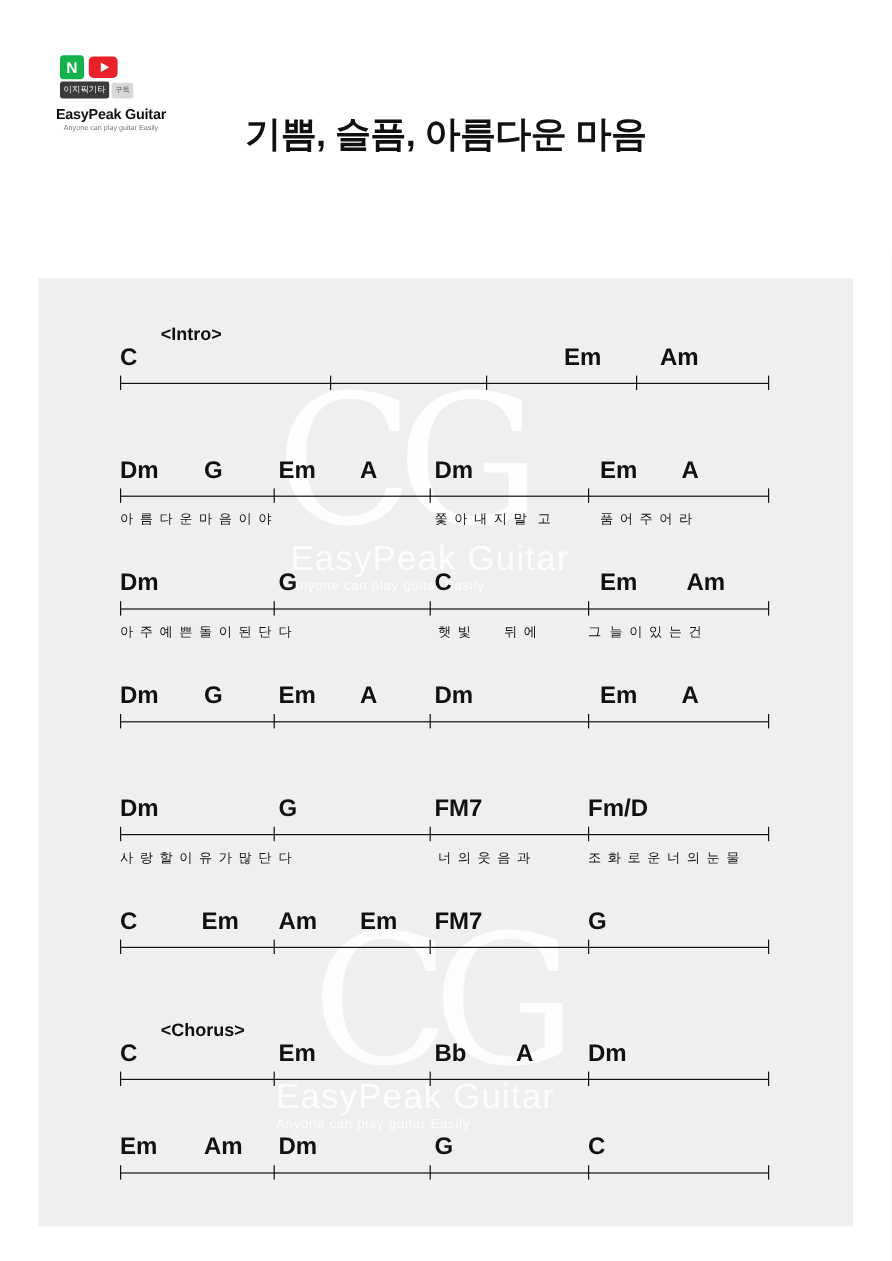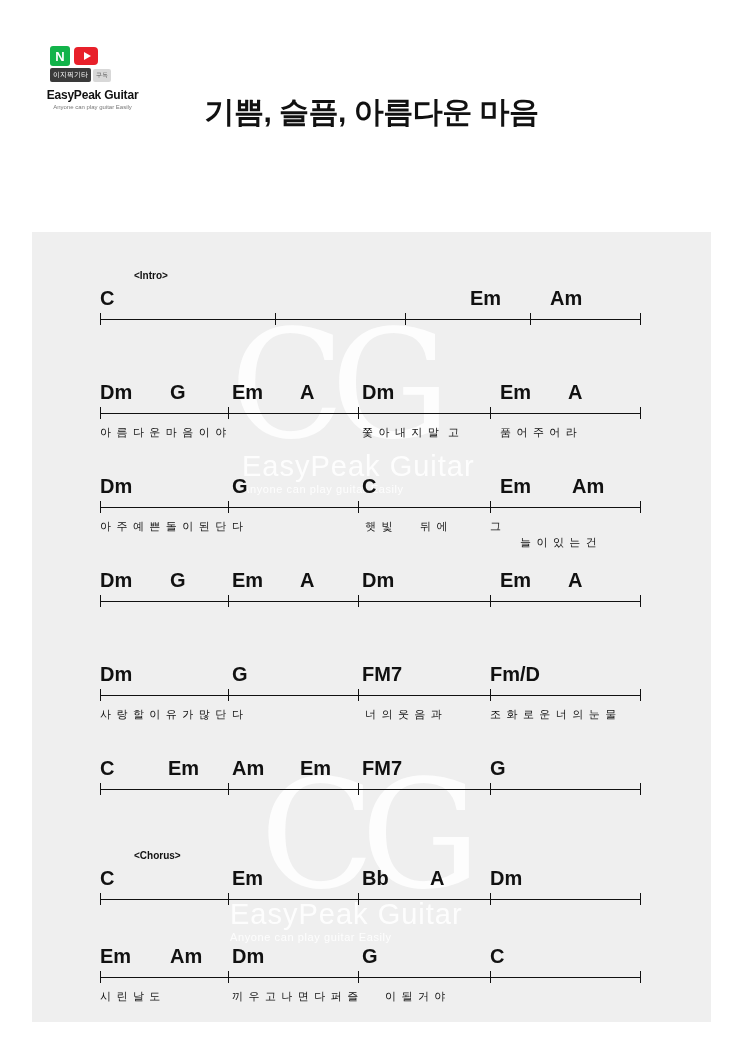"<Intro>" .tag { font-size: 10px -> 15px }
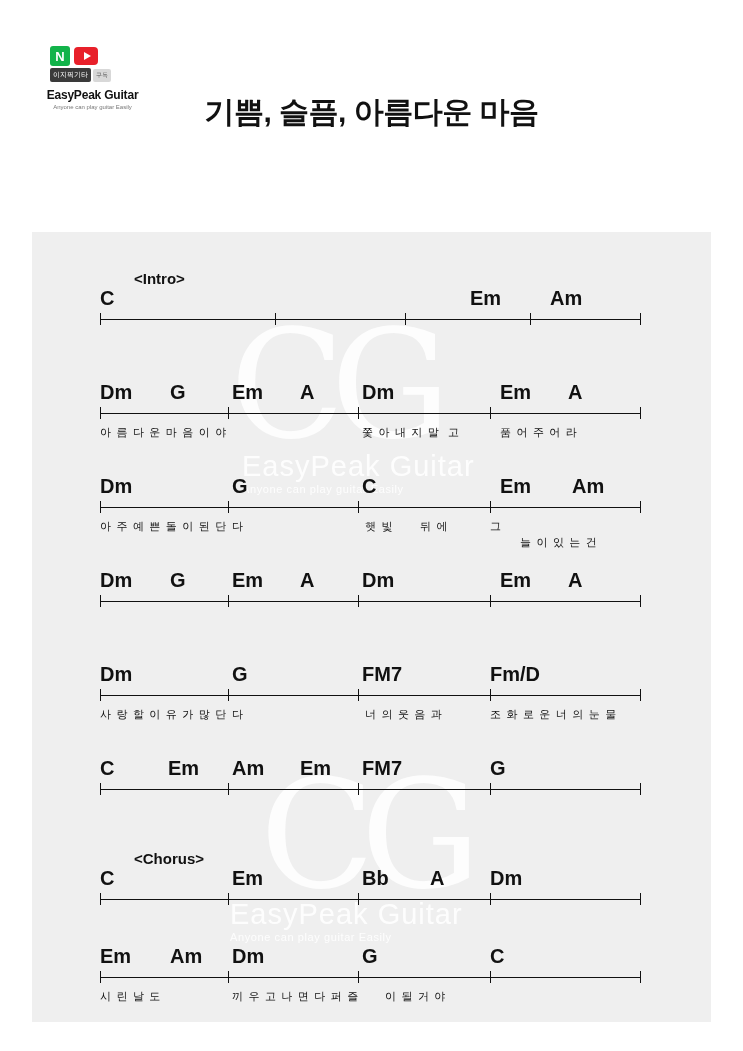"늘 이 있 는 건" span.lyric { left: 420px -> 408px; margin-top: 16px -> none }
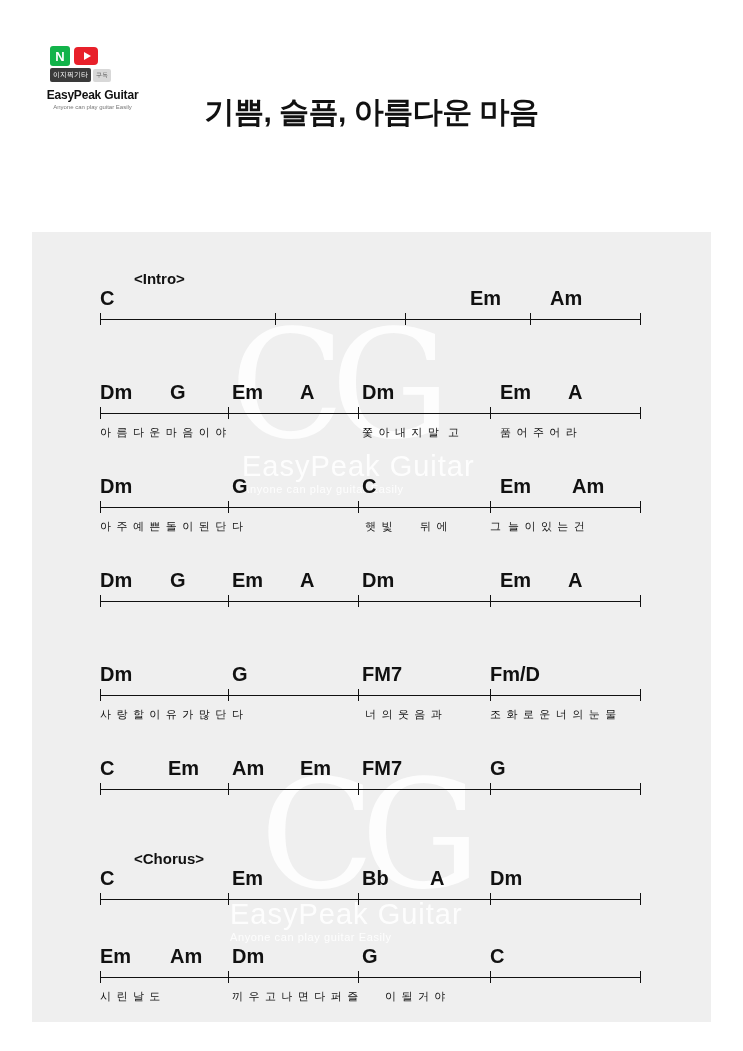"시 린 날 도" div.lyrics { html: <div> <span>시 린 날 도</span> <span>끼 우 고 나 면 다 퍼 즐</span> <span>이 될 거 야</span> </div> -> none }
